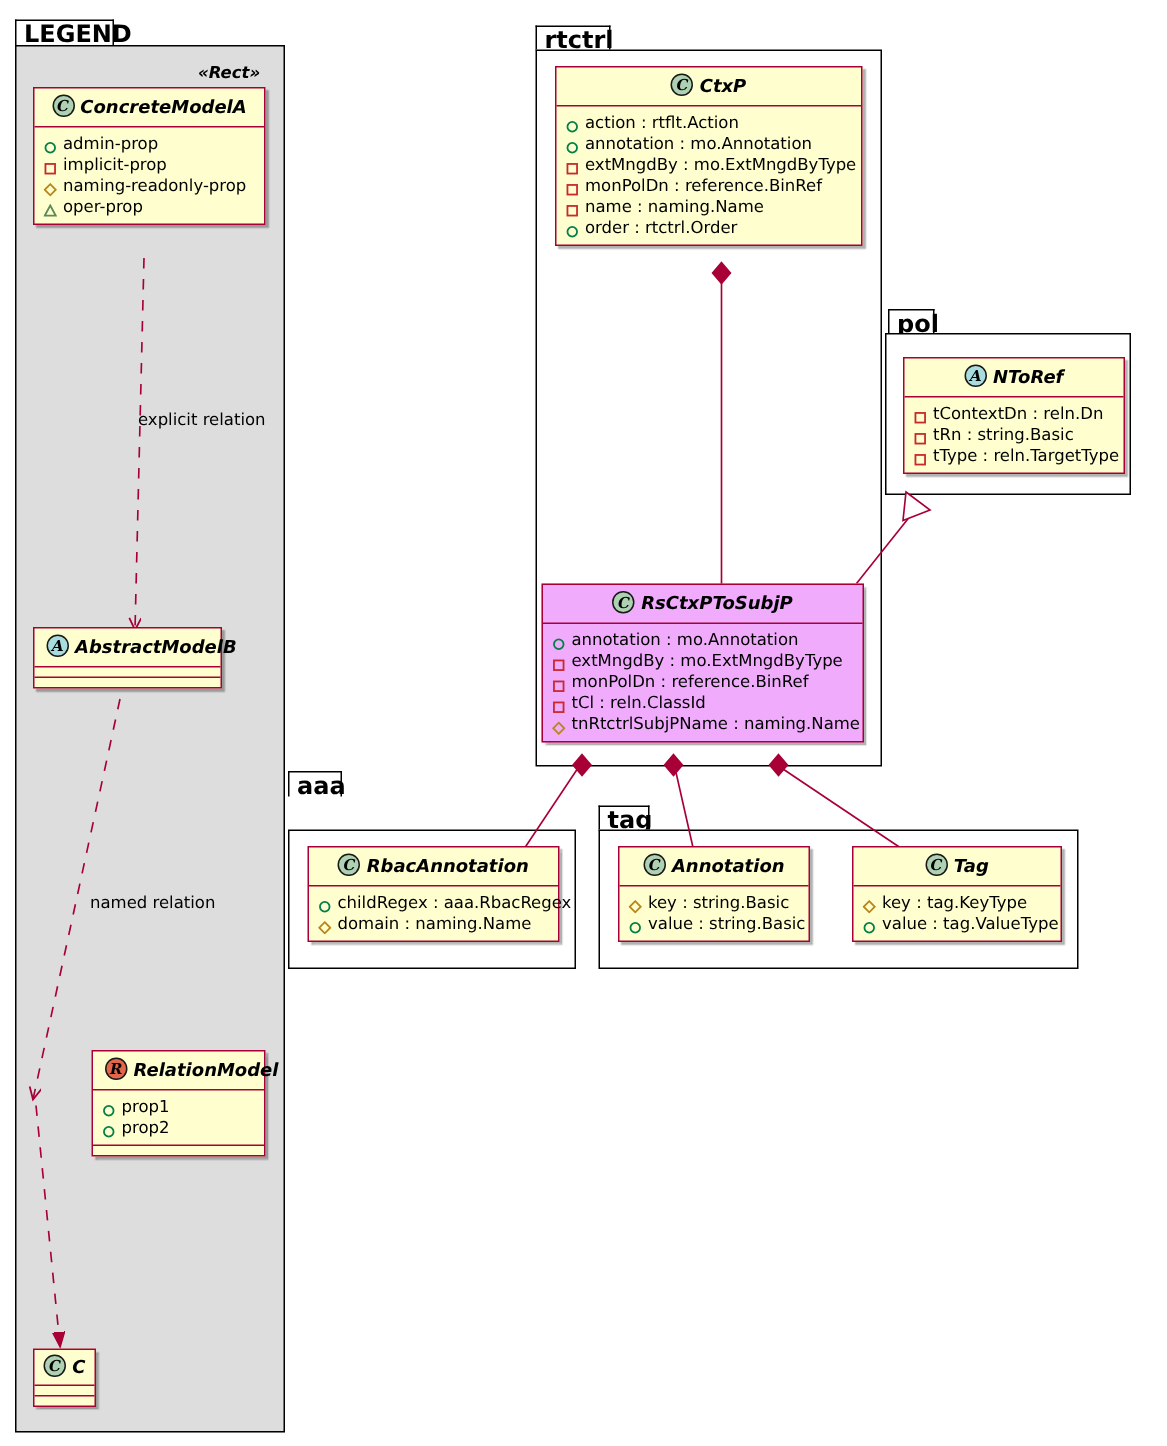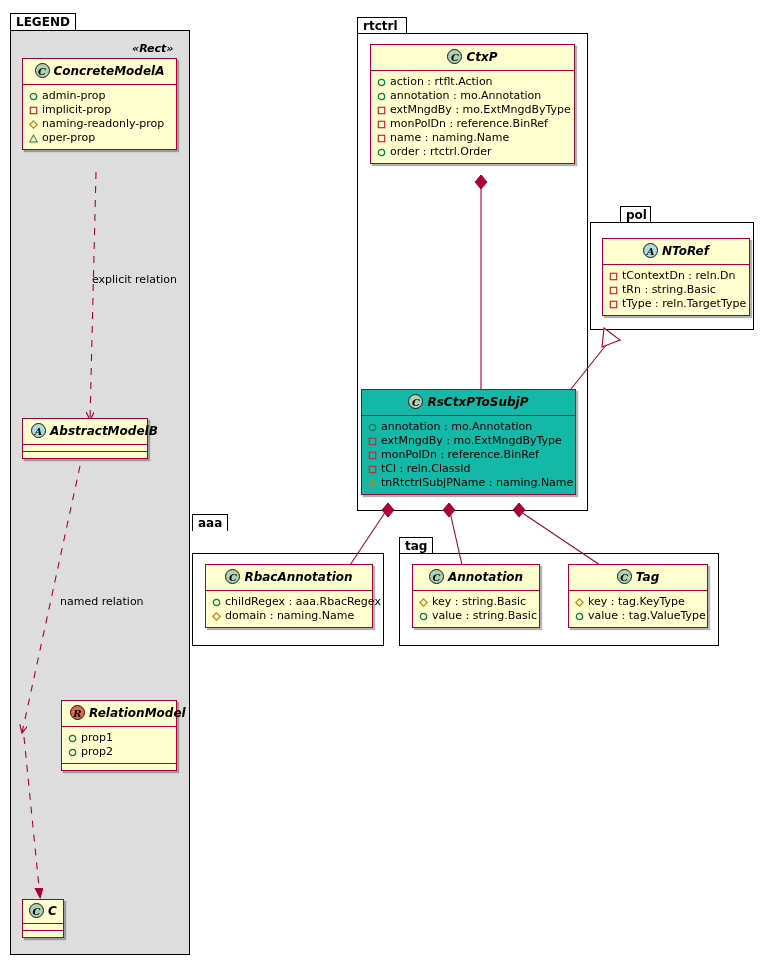"LEGEND" .pkg-tab { font-size: 12px -> 16px }
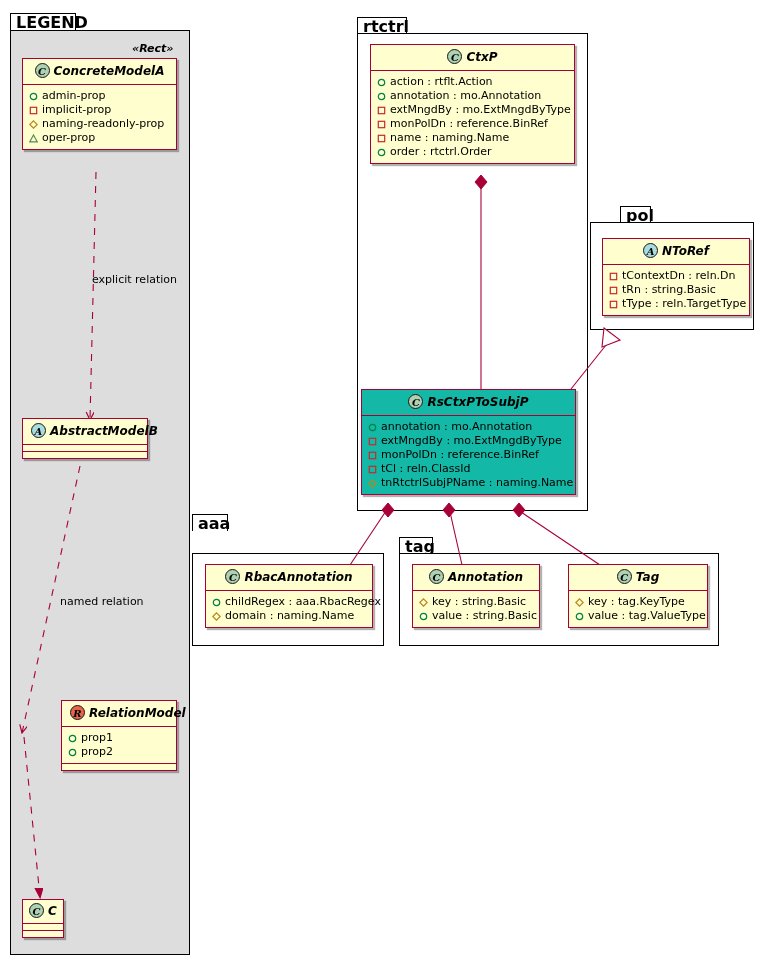"action : rtflt.Action" .attr-row { align-items: center -> flex-end }
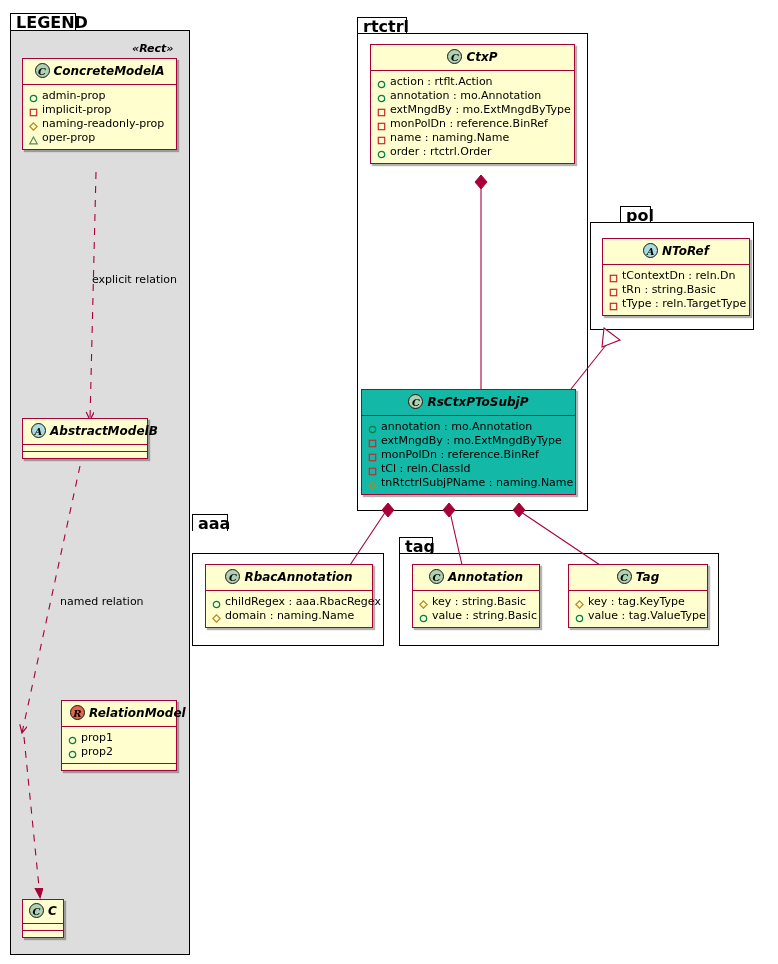"pol" div.pkg-tab { left: 620px -> 592px }
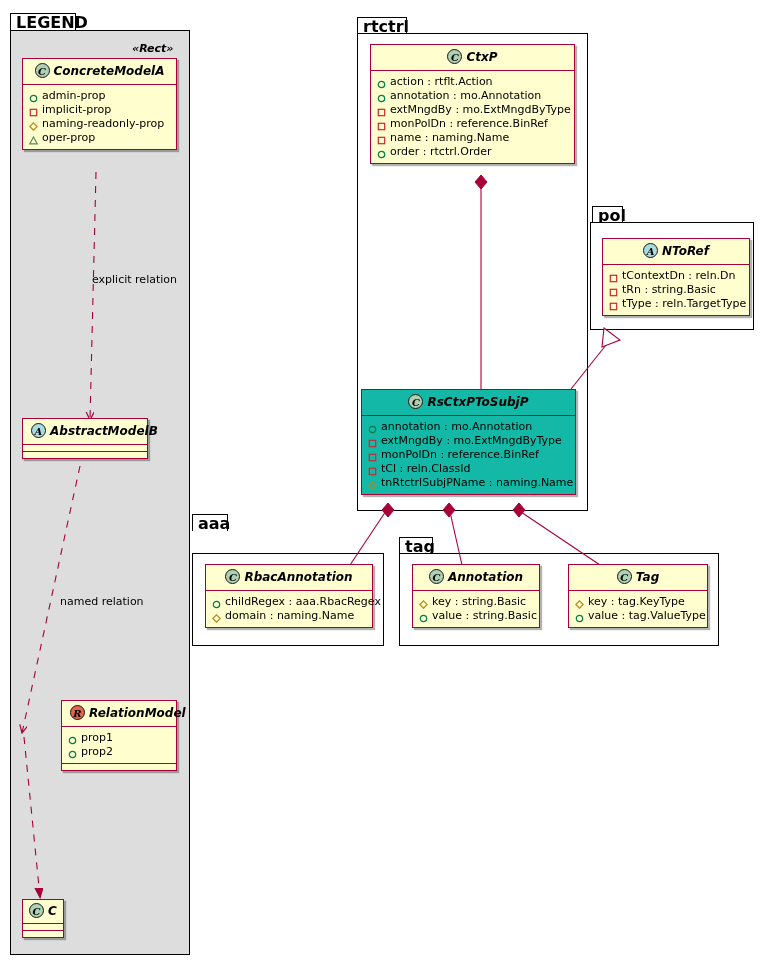"C RsCtxPToSubjP" .cls.yellow { background: #14b8a6 -> #f0abfc }
